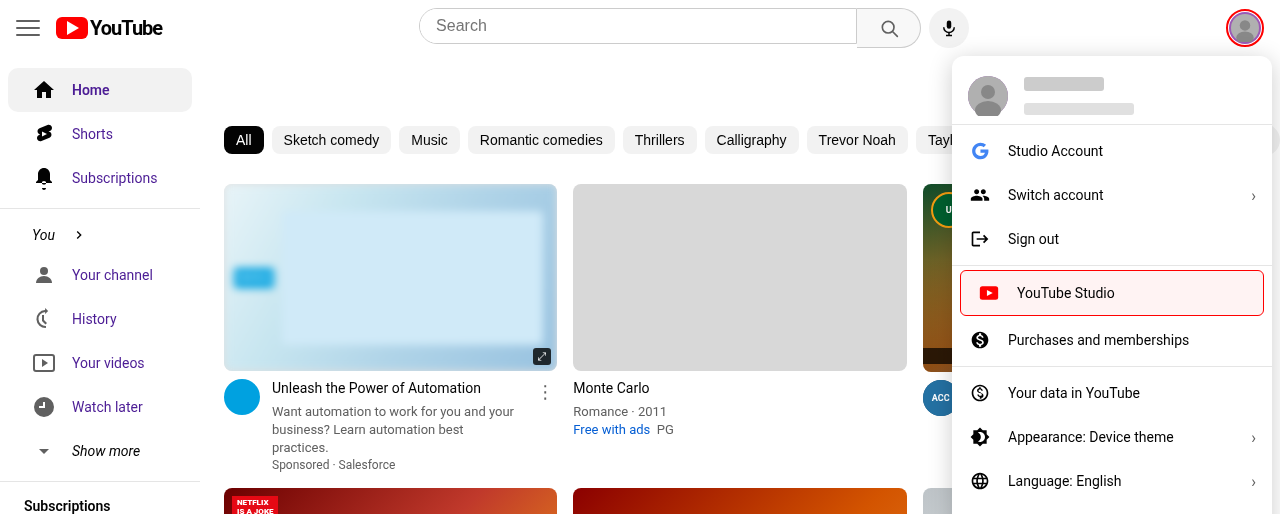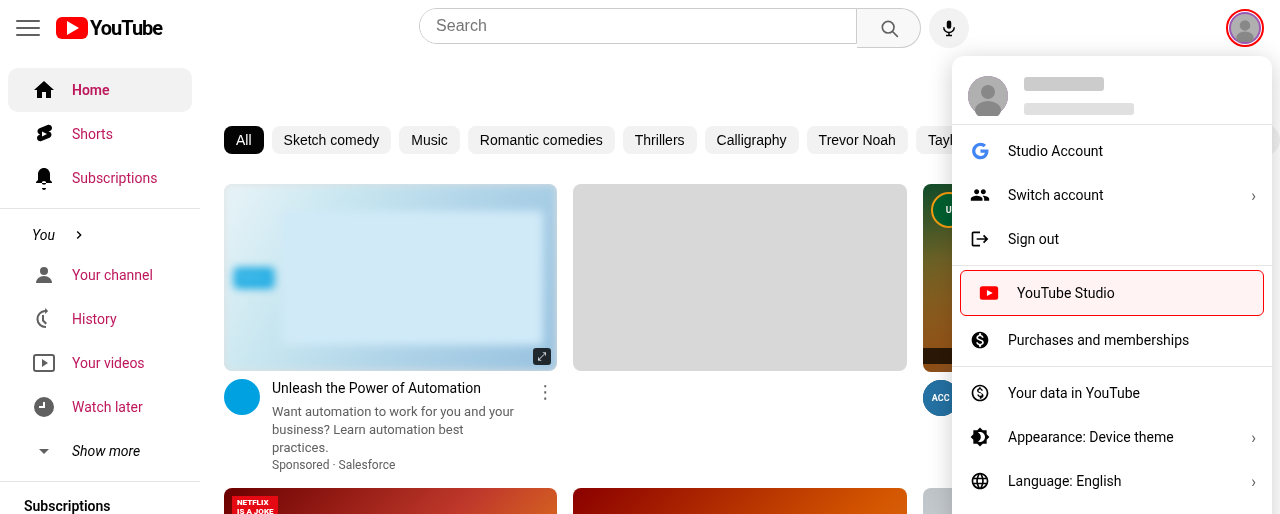"Home" .sidebar-item { color: #be185d -> #4c1d95 }
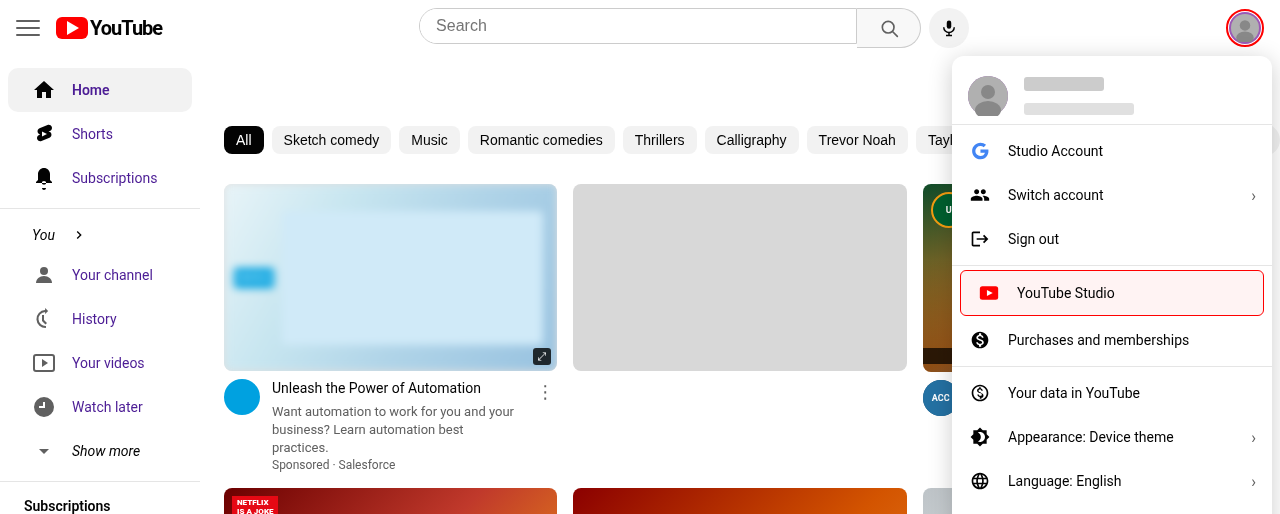"Monte Carlo" div.video-info { html: none -> <div> <div> <div>Monte Carlo</div> <div>Romance · 2011</div> <div><span>Free with ads</span> &nbsp;PG</div> </div> </div> }
